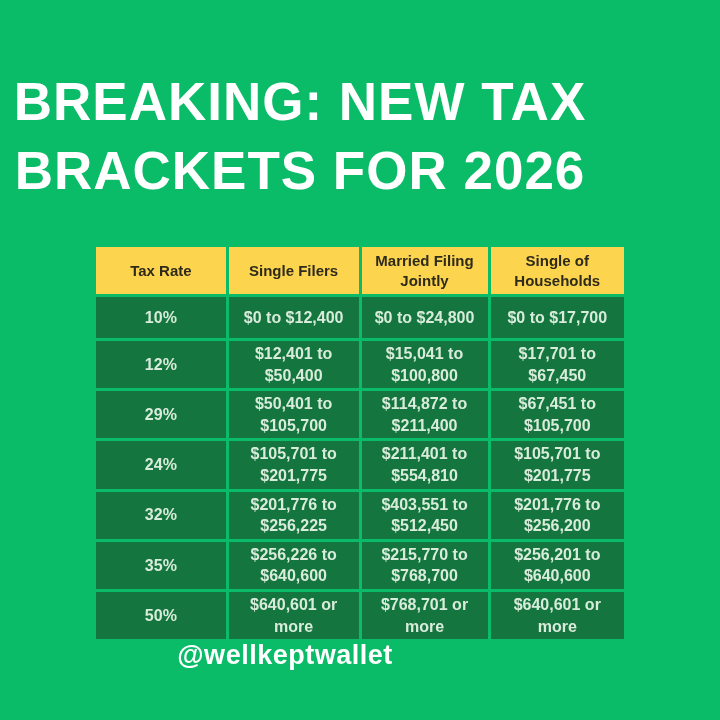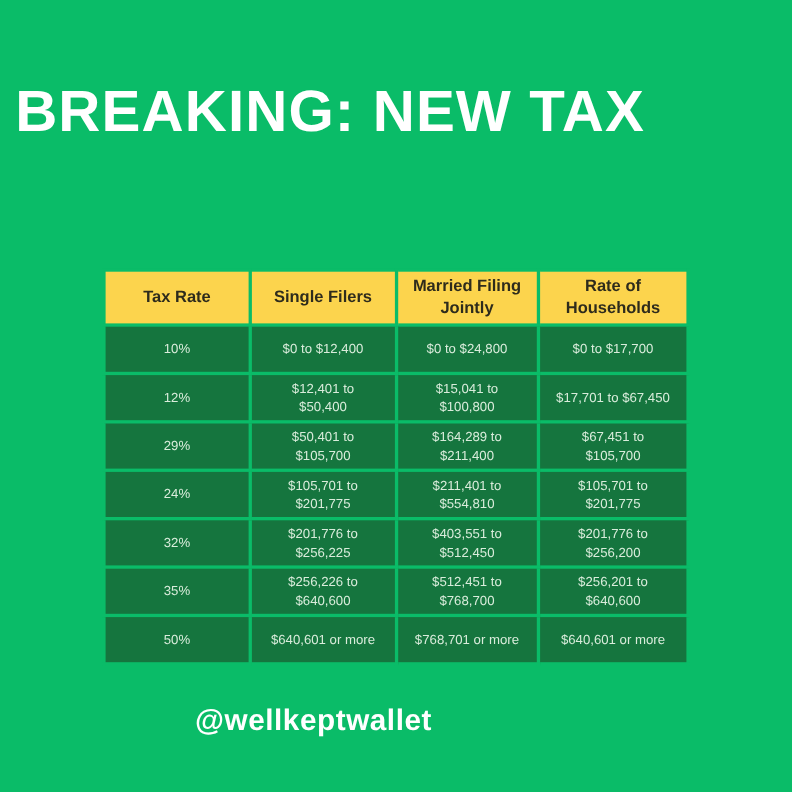"BRACKETS FOR 2026" div { html: none -> <div>BRACKETS FOR 2026</div> }
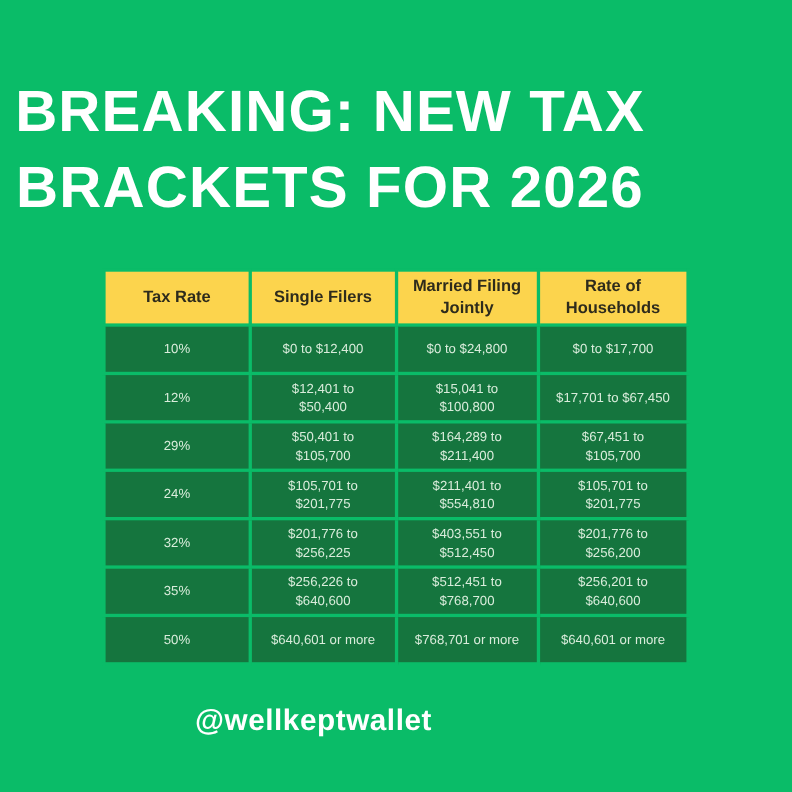"Rate of" th { text: Rate -> Single }
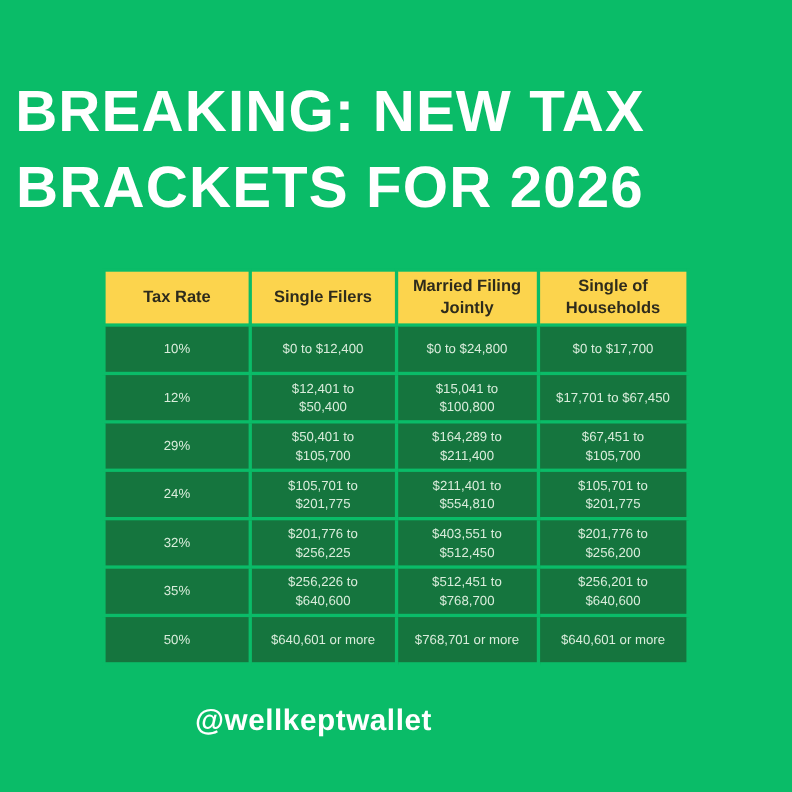"10%" .tax-table td { font-size: 12px -> 16px; font-weight: normal -> bold }
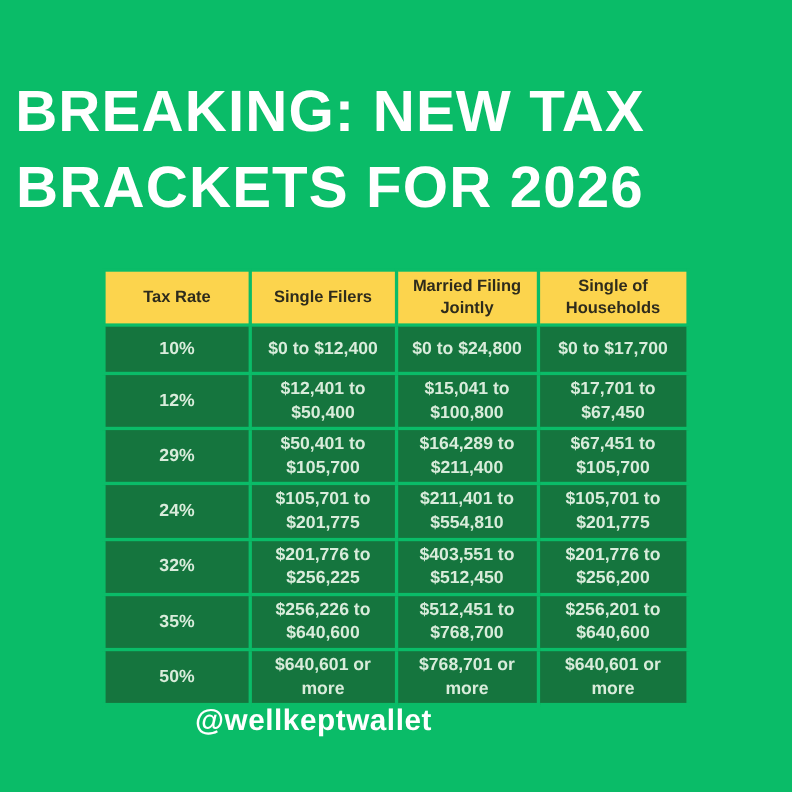"$164,289 to" td { text: $164,289 -> $114,872 }
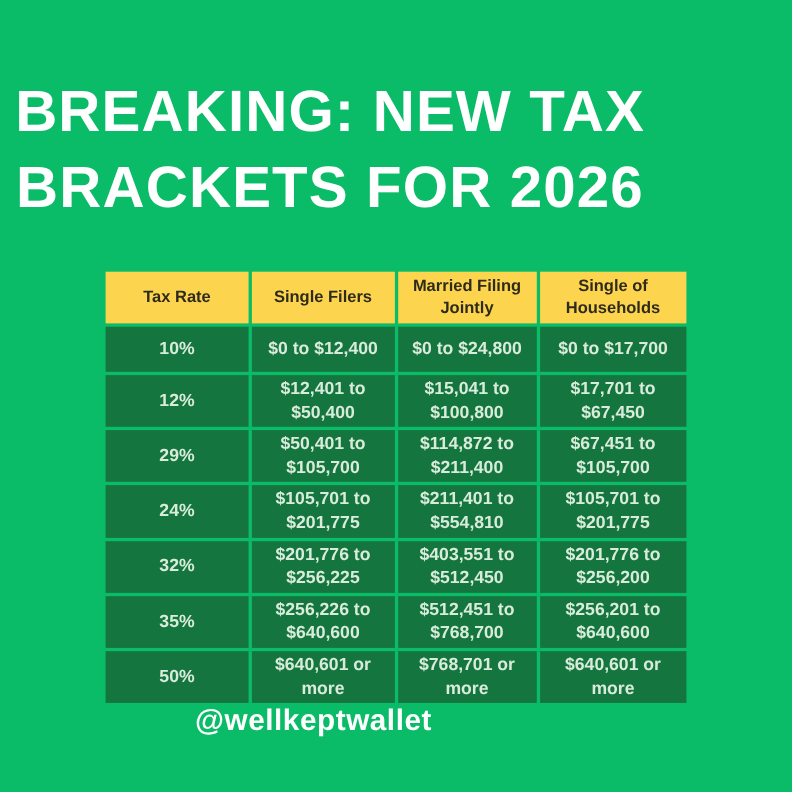"$512,451 to" td { text: $512,451 -> $215,770 }
